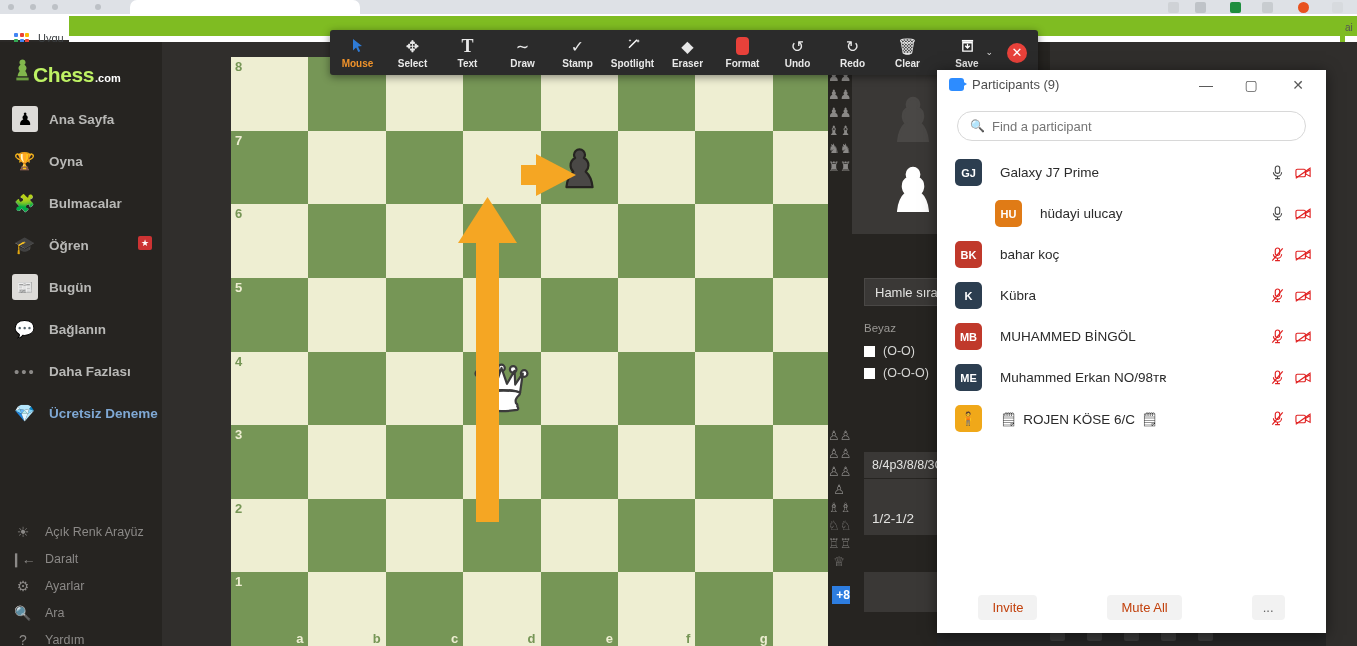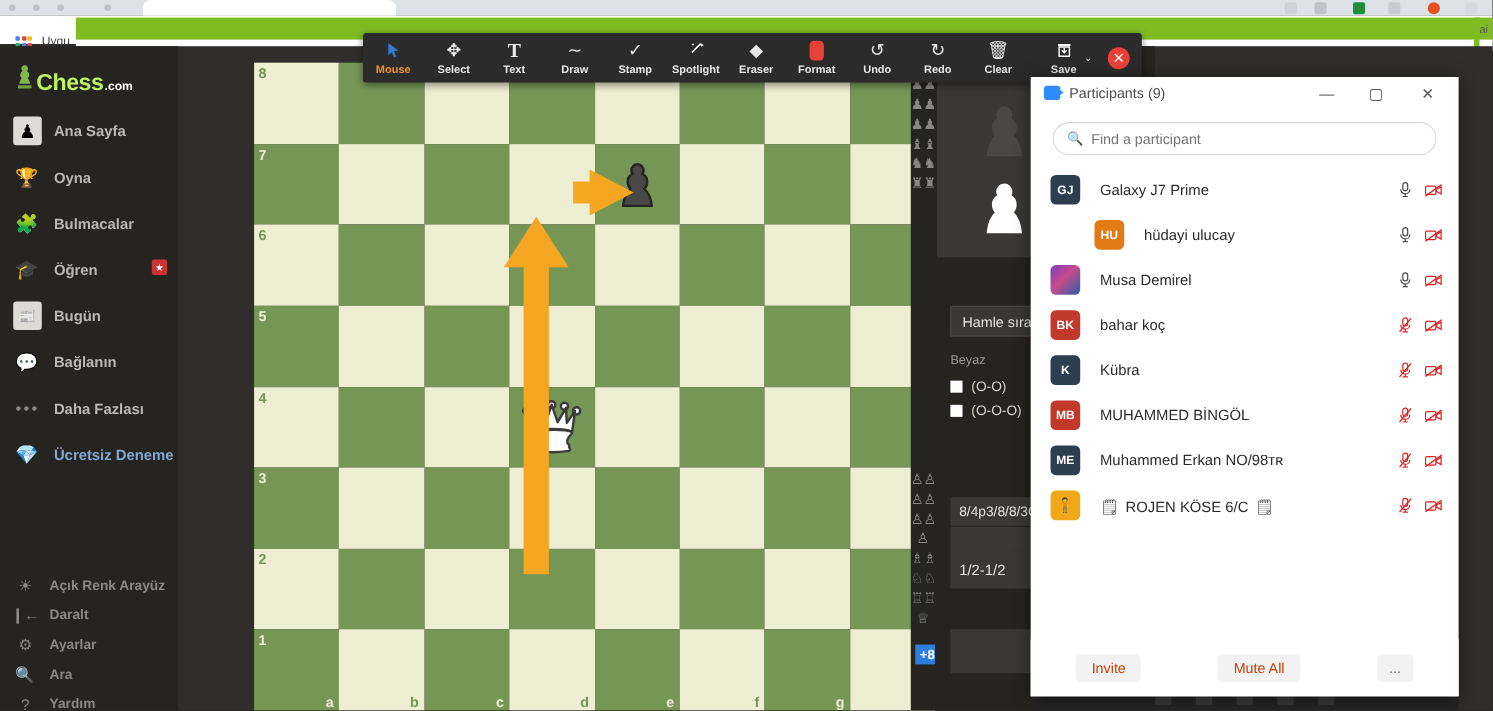"Musa Demirel" div.prow { html: <div> <span></span> <span>Musa Demirel</span> <span> <span> <svg> <rect></rect> <path></path> </svg> </span> <span> <svg> <rect></rect> <path></path> <line></line> </svg> </span> </span> </div> -> none }
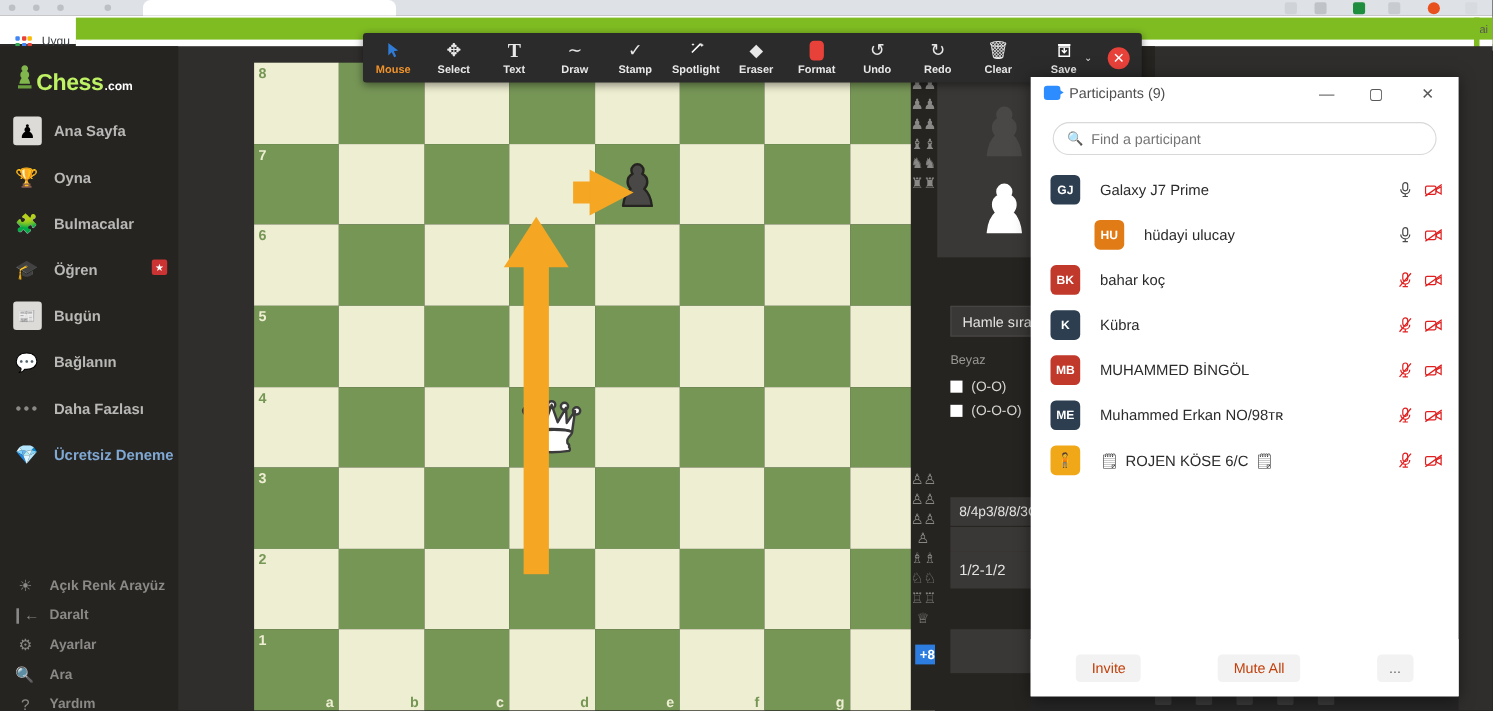"Açık Renk Arayüz" .nav-bottom .nav-label { font-weight: bold -> normal }
